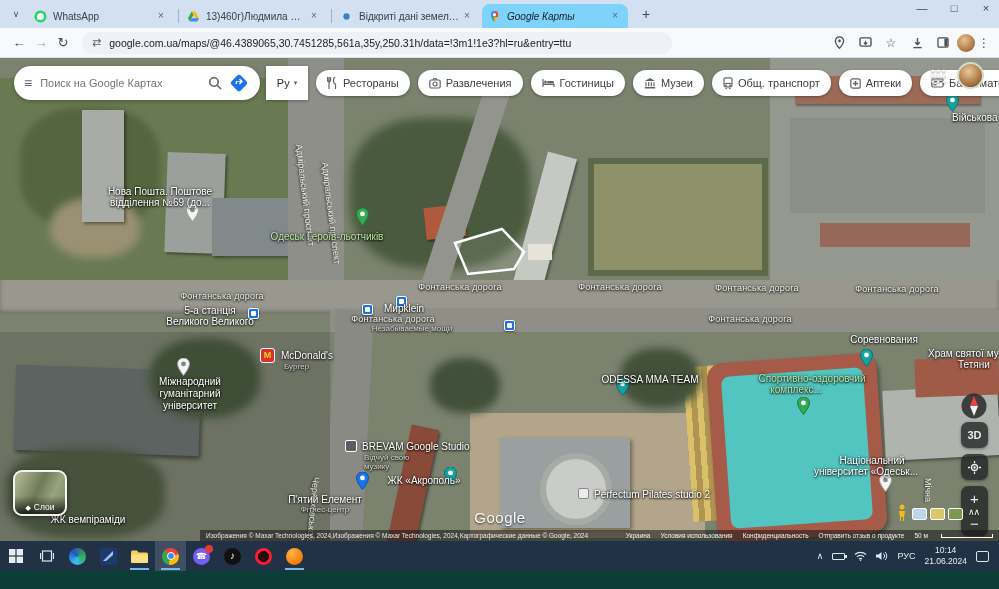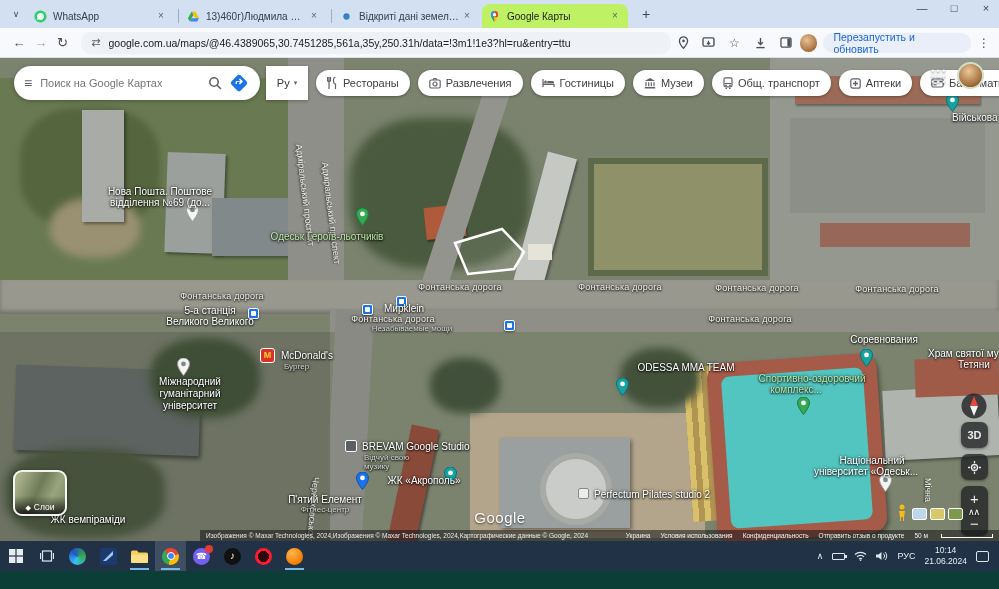"Google Карты" .tab.active { background: #bef264 -> #7dd3fc; font-style: none -> italic }
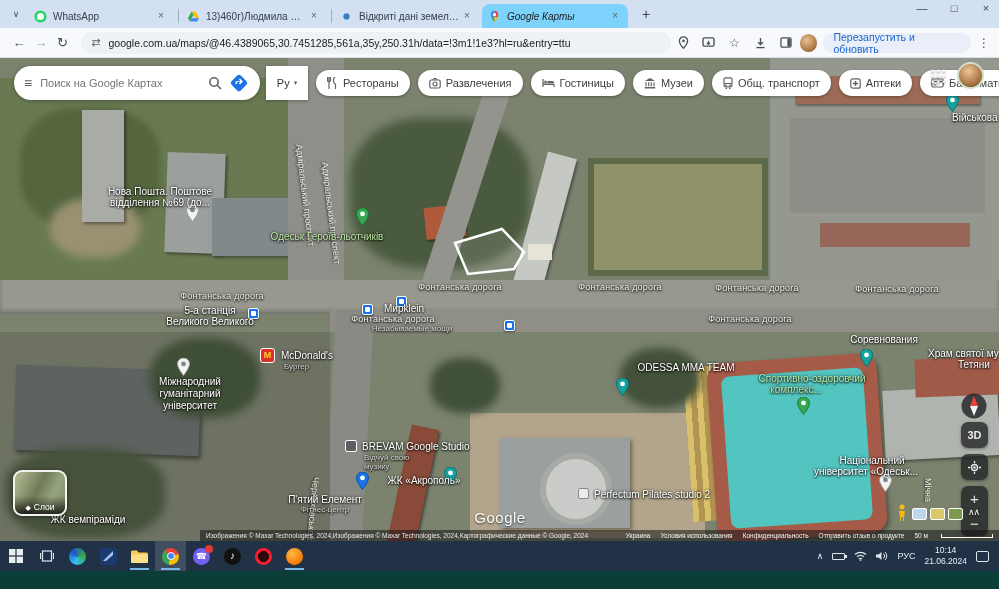"Перезапустить и обновить" span.restart { html: <span>Перезапустить и обновить</span> -> none }
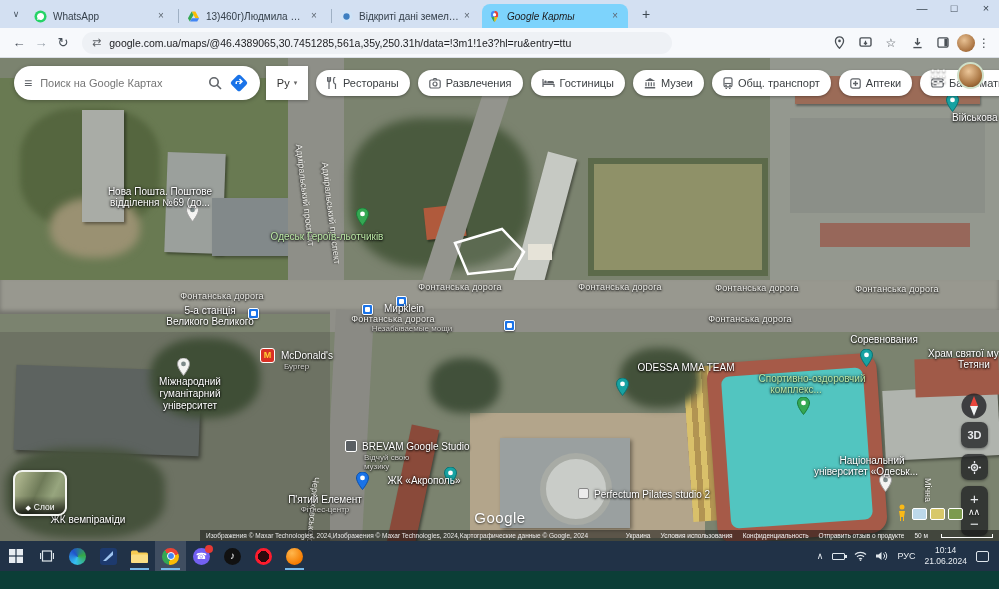"ODESSA MMA TEAM" div.lbl { margin-left: 36px -> none; top: 304px -> 316px }
